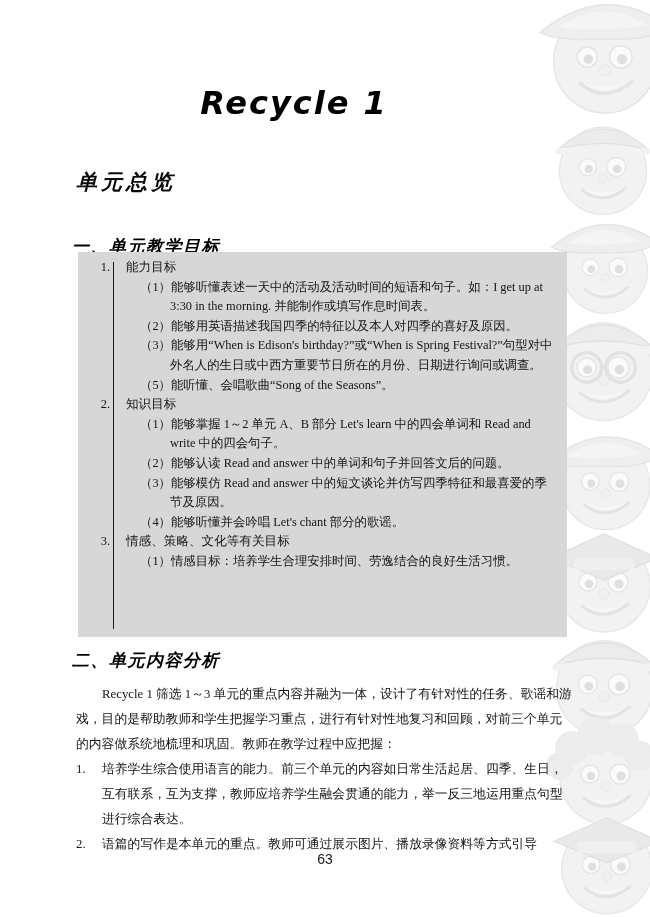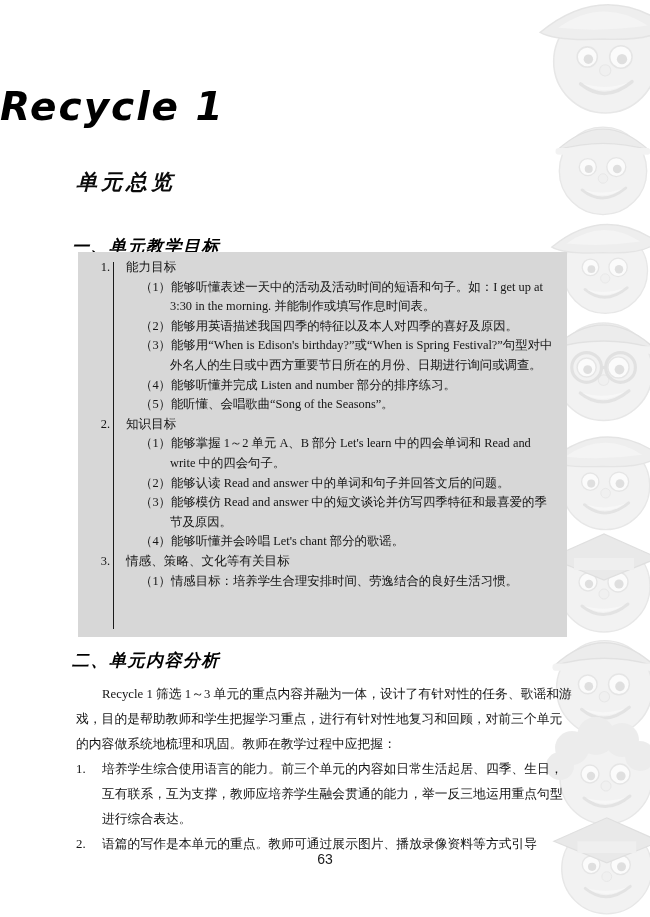"Recycle 1" .unit-title { font-size: 39px -> 32px; text-align: left -> center }
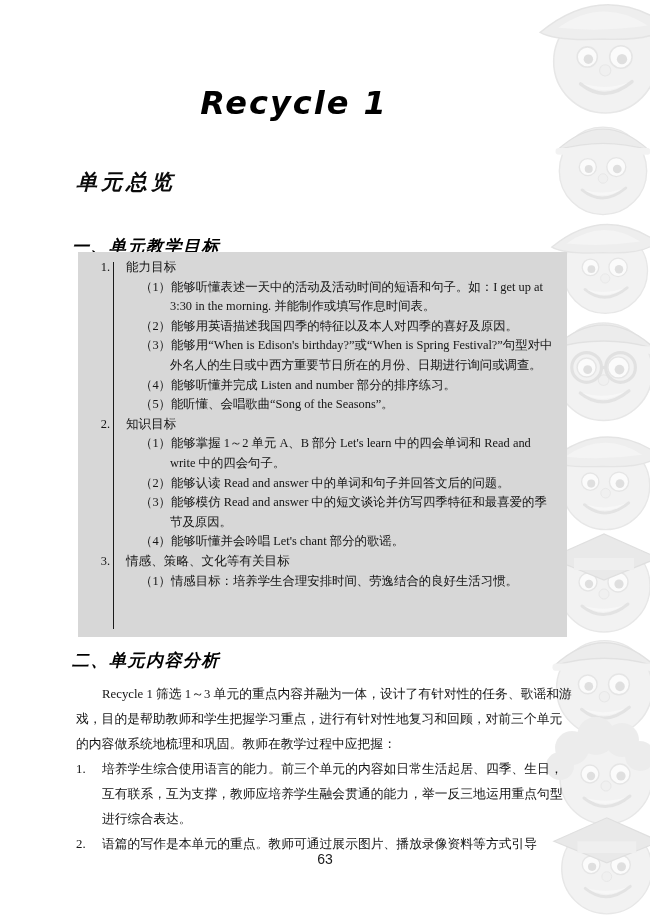"（4）能够听懂并完成 Listen and number 部分的排序练习。" div.goal-sub { html: <div>（4）能够听懂并完成 Listen and number 部分的排序练习。</div> -> none }
